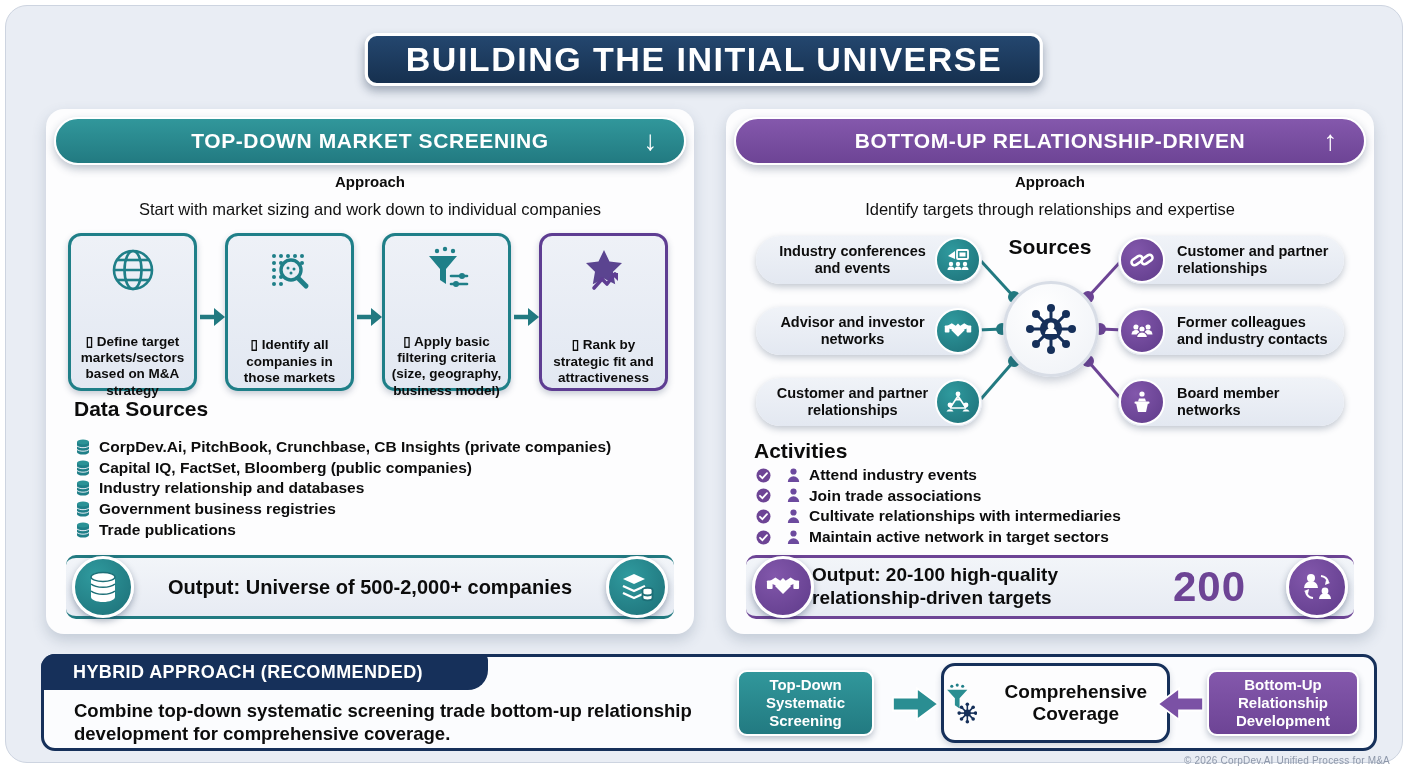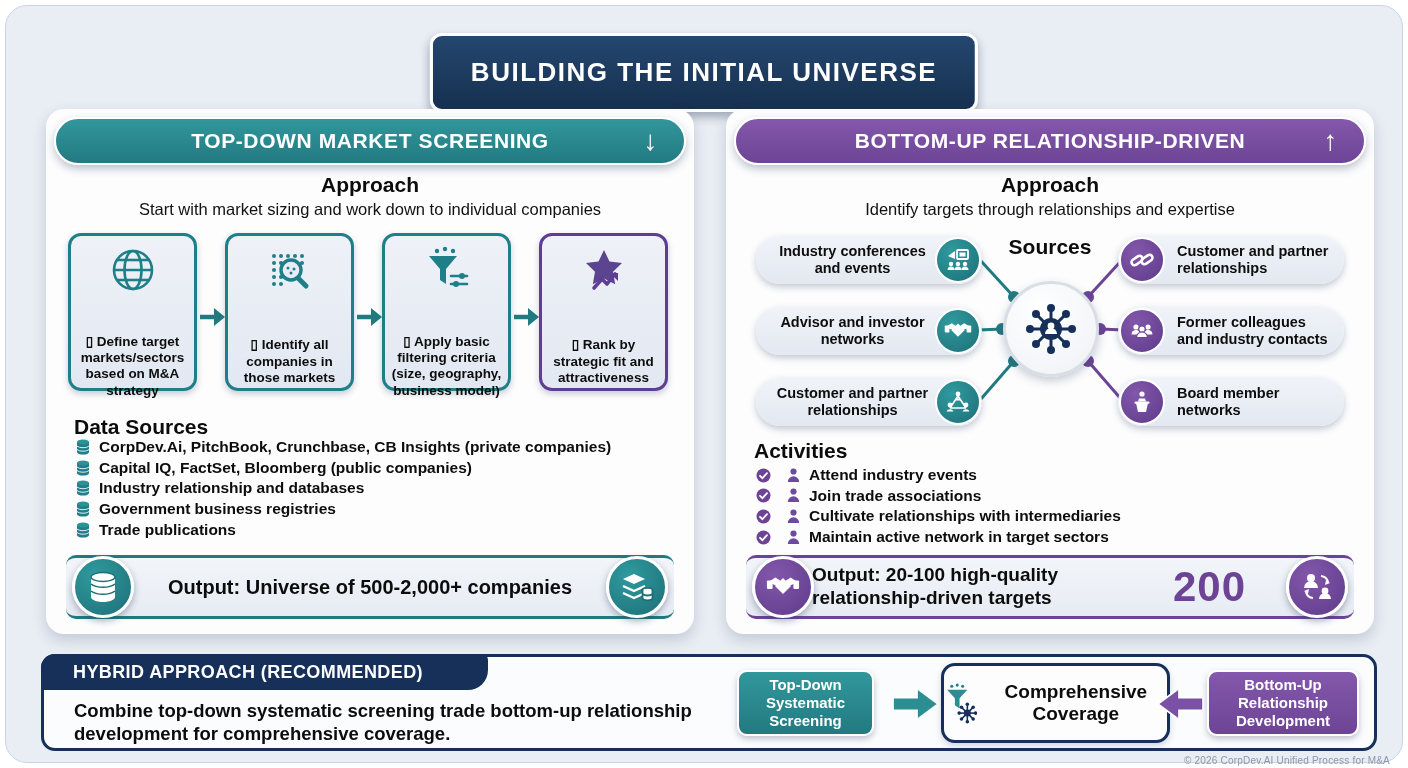"BUILDING THE INITIAL UNIVERSE" .title-bar { font-size: 26px -> 34px; padding: 21px 38px -> 4px 38px }
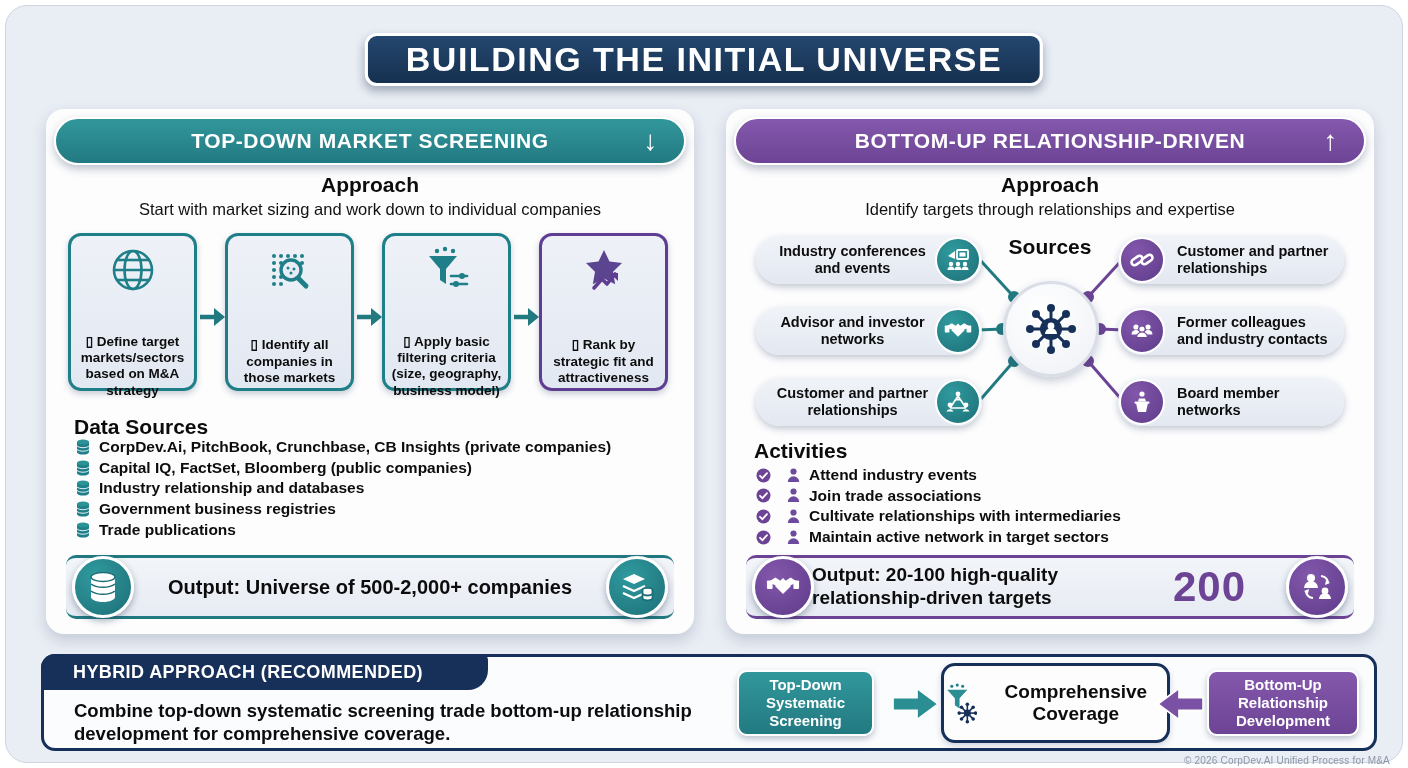"Approach" .approach-h { font-size: 21px -> 15px }
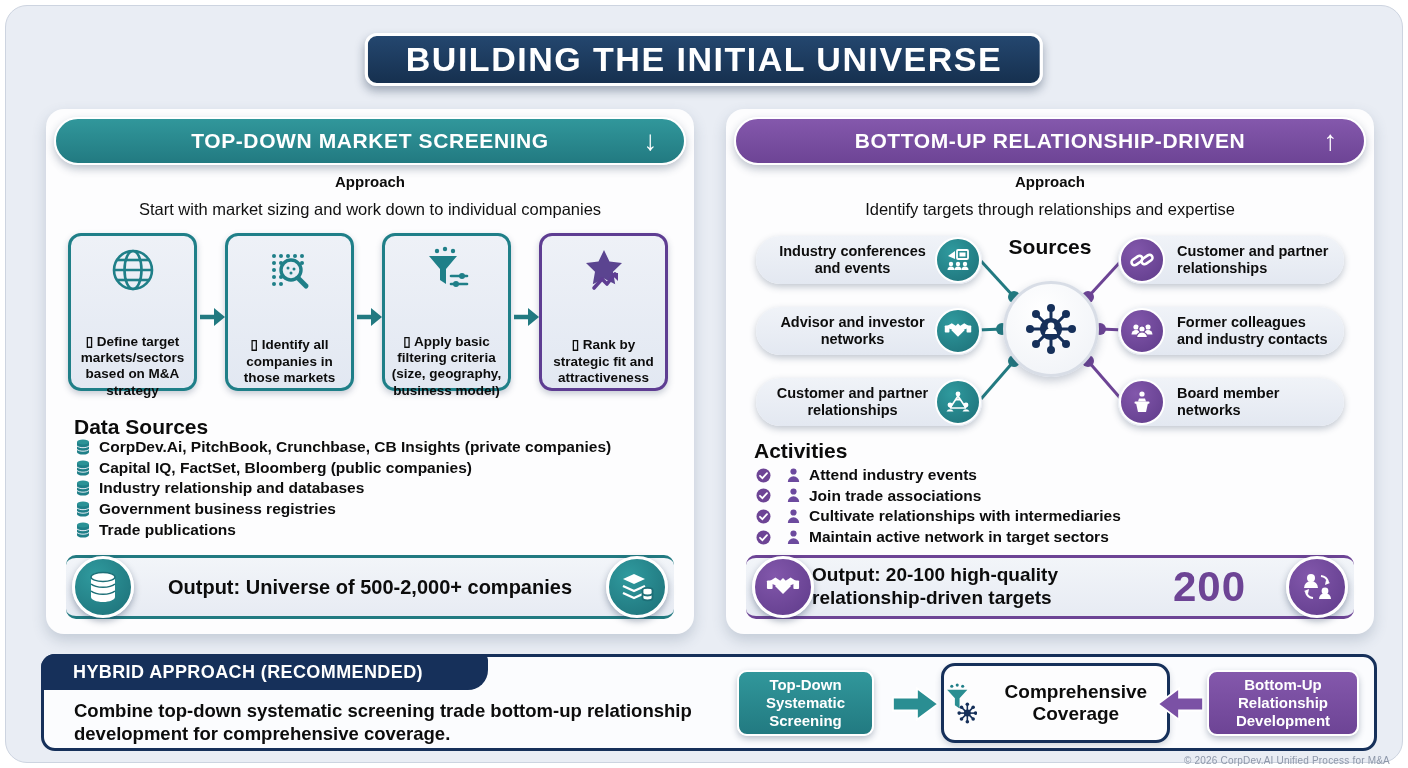"Data Sources" div.section-h { top: 306px -> 288px }
